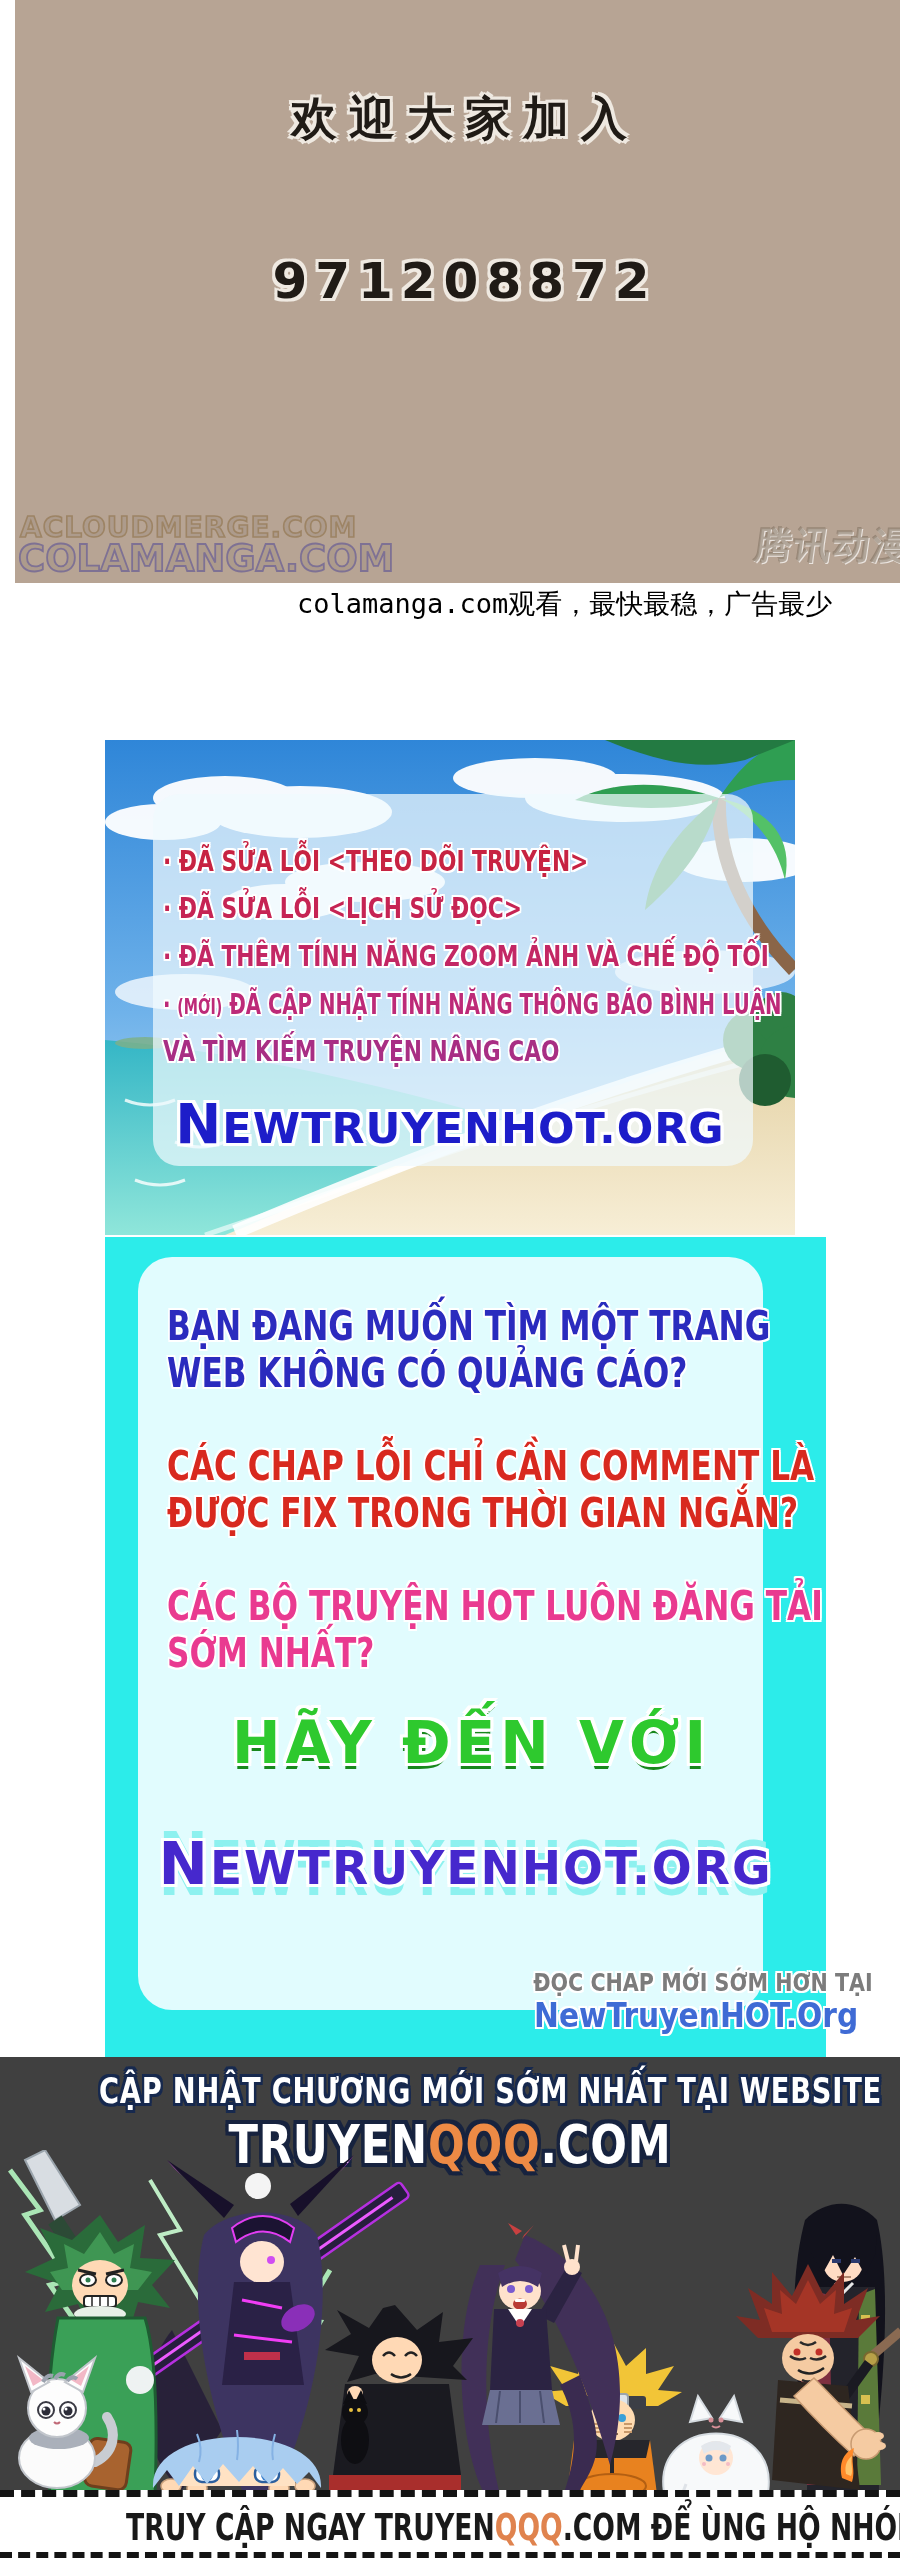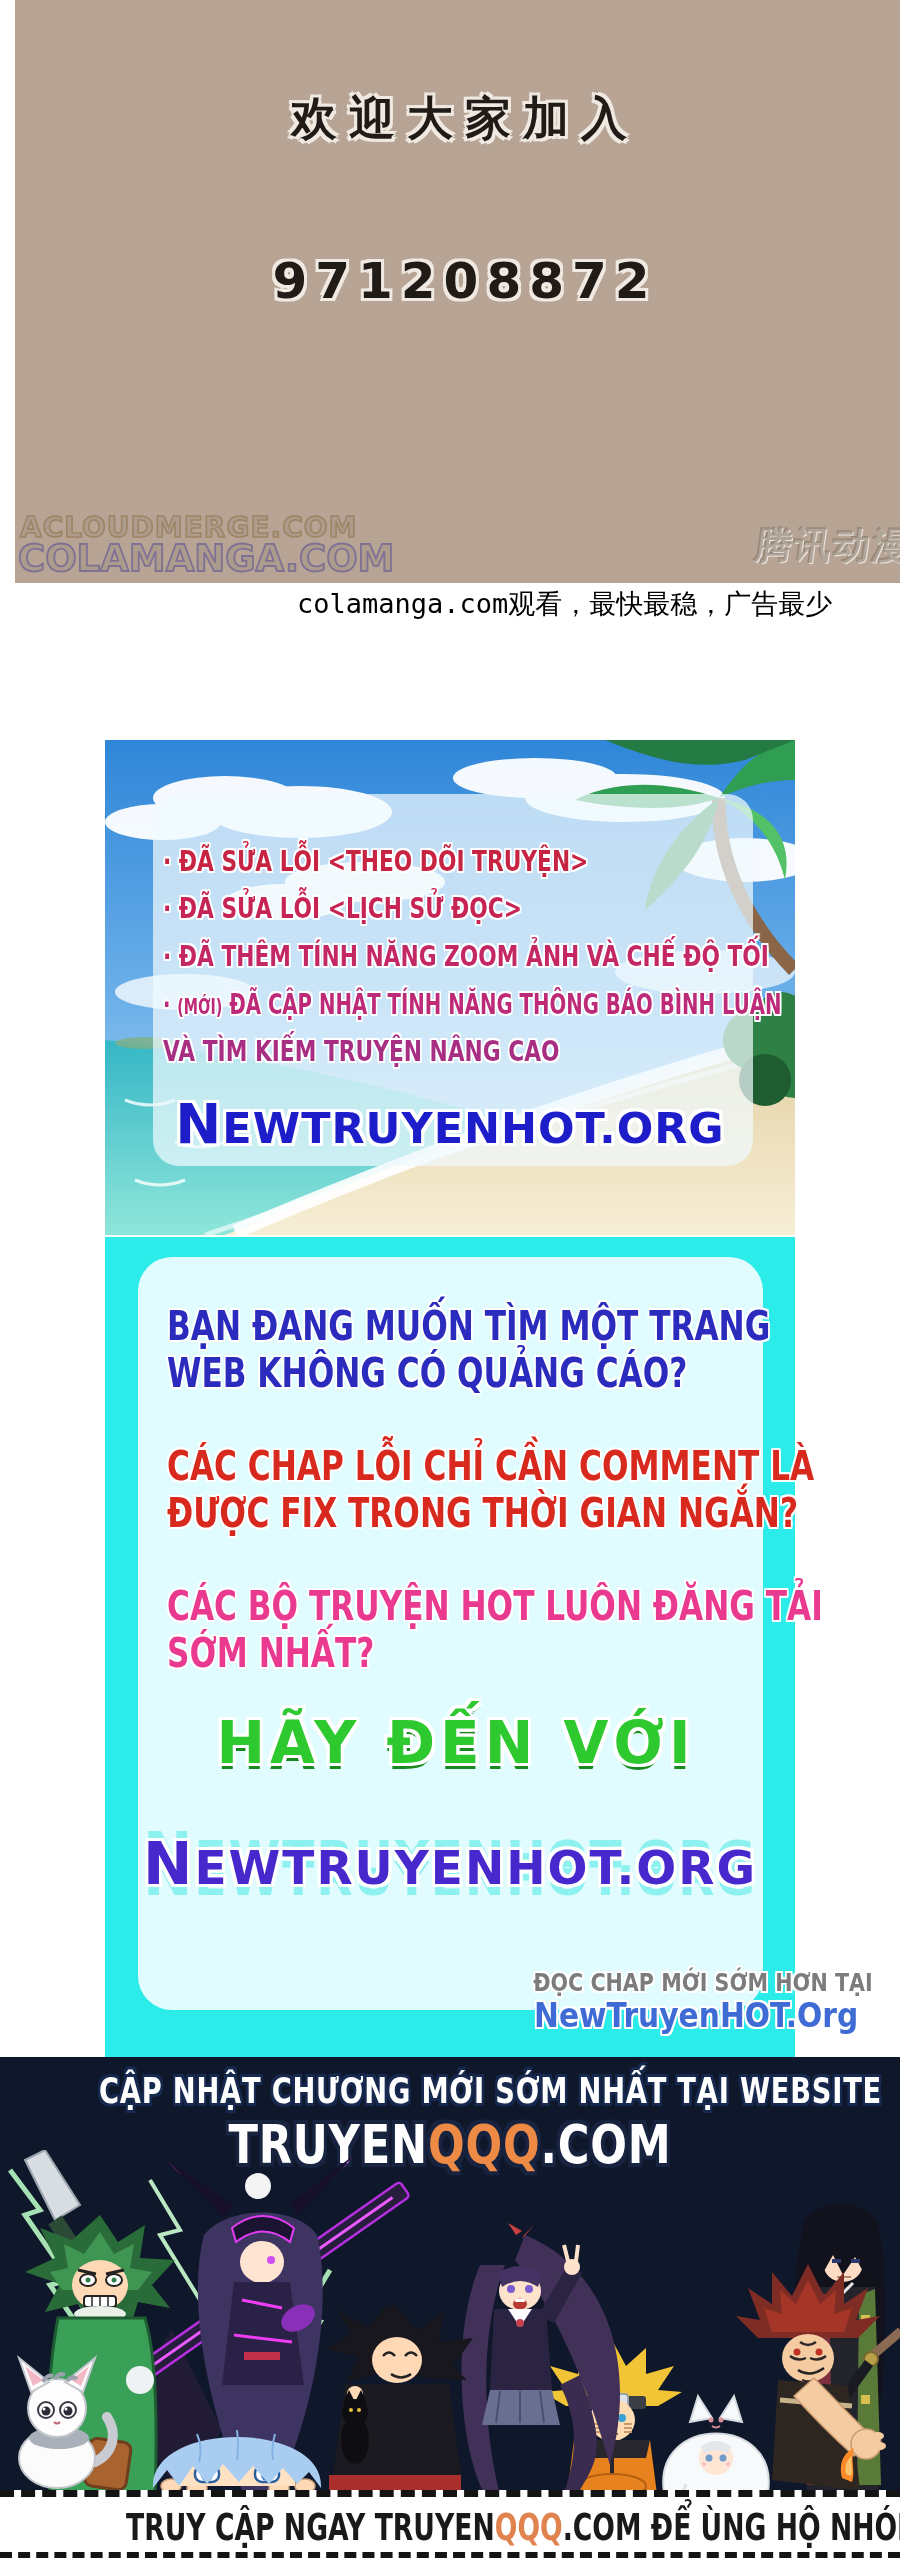"BẠN ĐANG MUỐN TÌM MỘT" .cyanpanel { padding-left: none -> 31px }
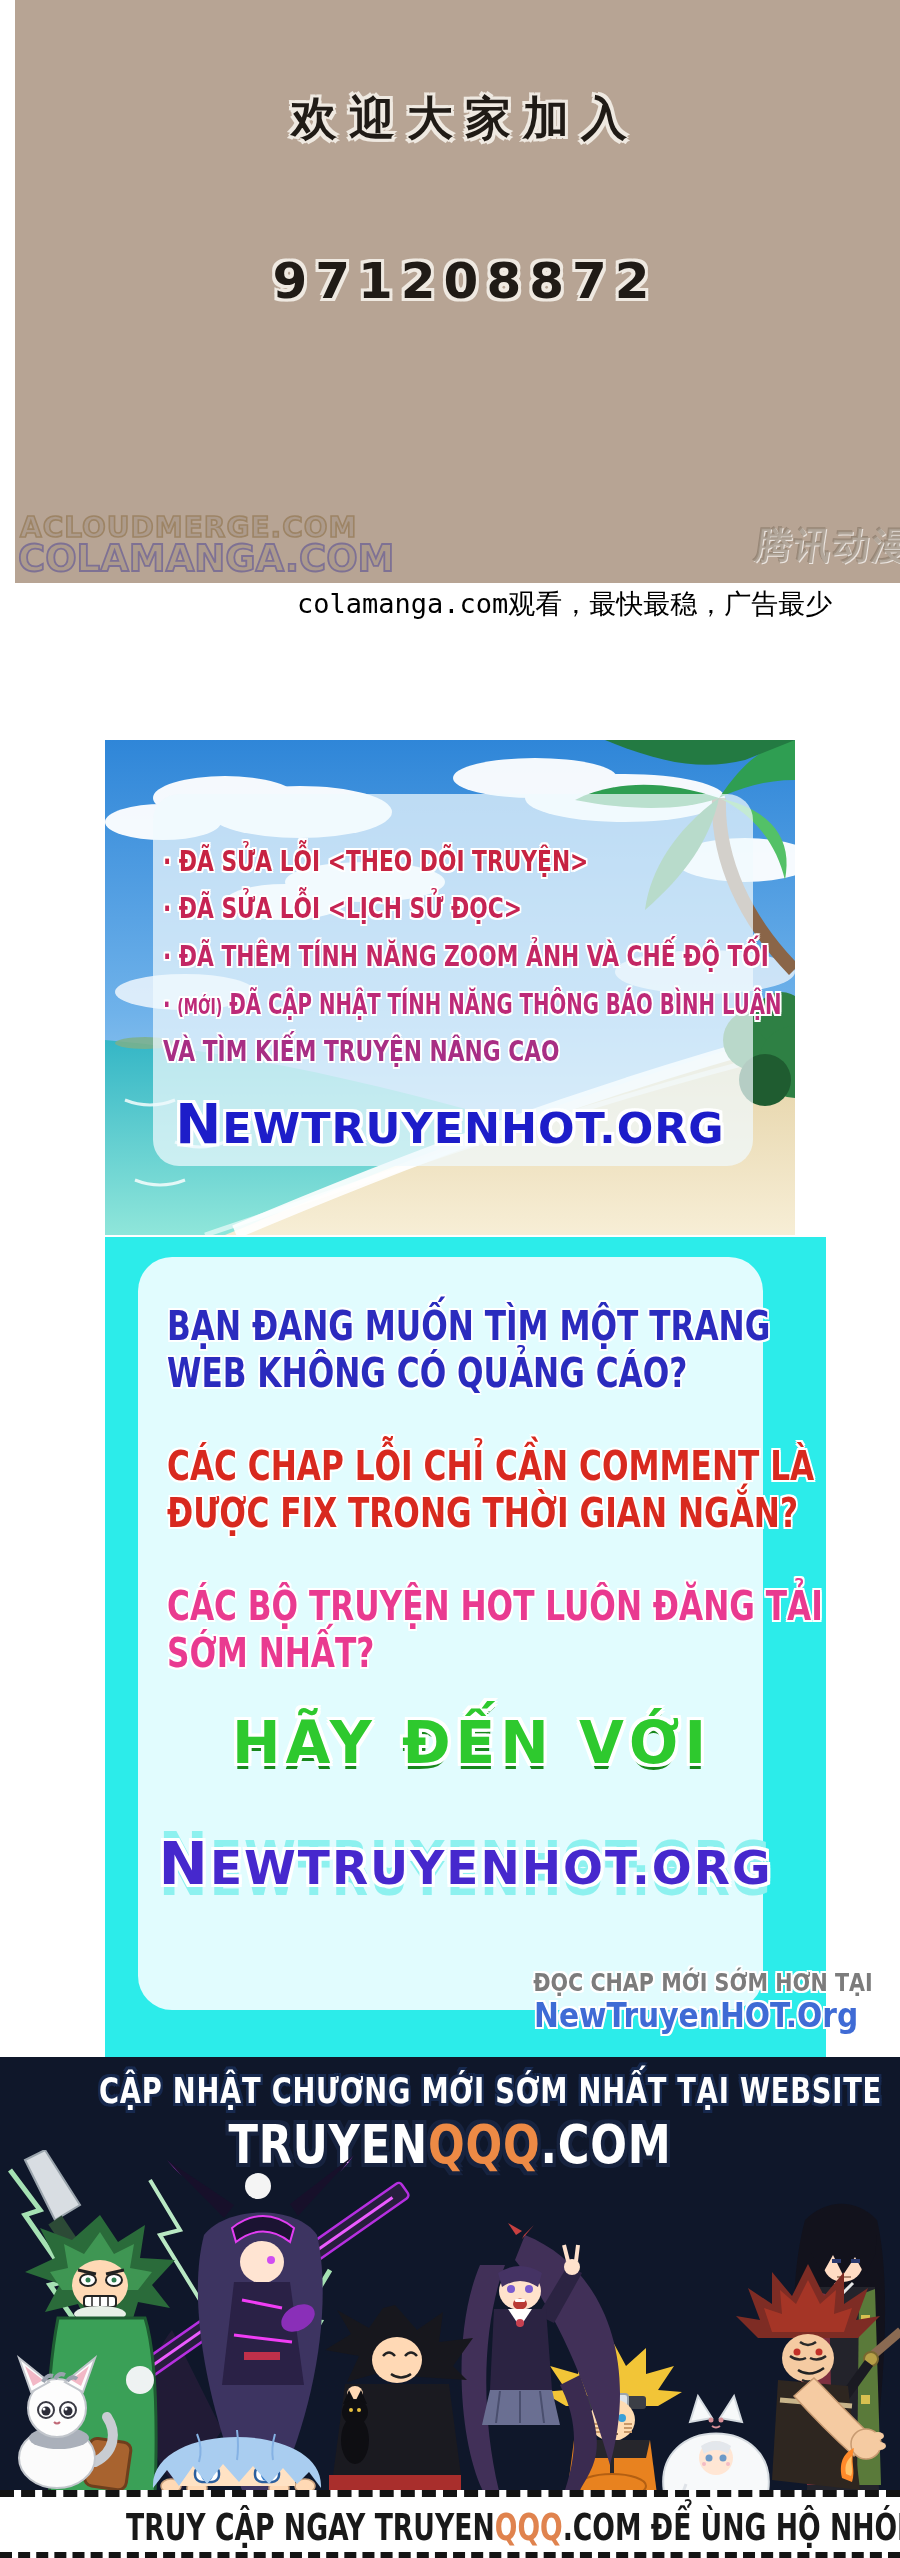"CẬP NHẬT CHƯƠNG MỚI SỚM" .banner { background: #0f172a -> #404040 }
